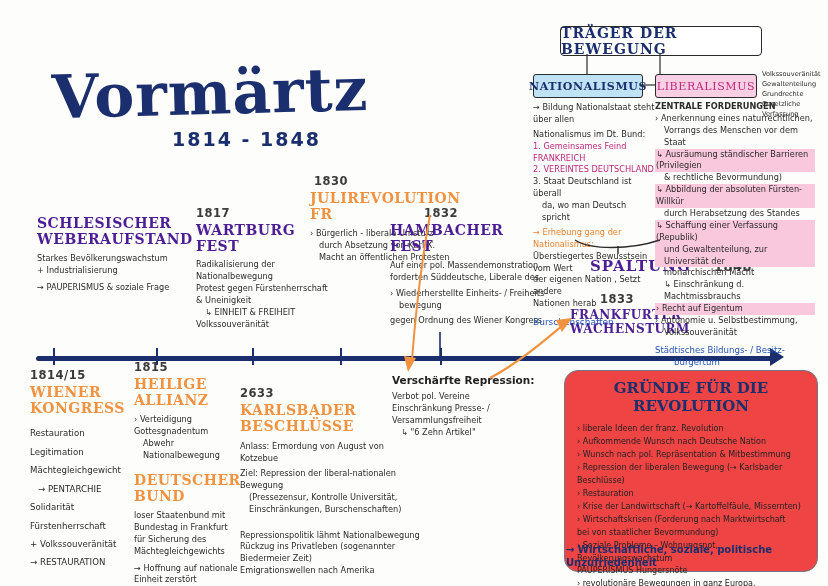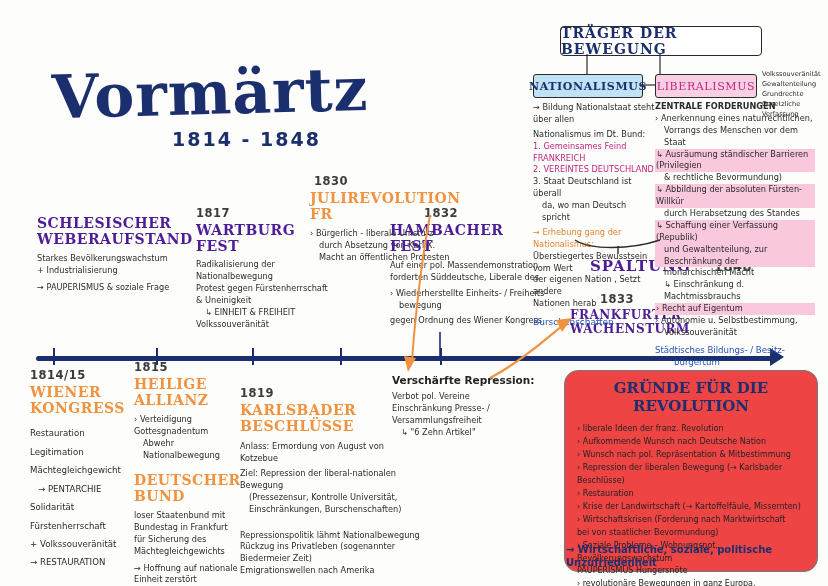"und Gewaltenteilung, zur Beschränkung" div.lv2 { text: Beschränkung -> Universität }
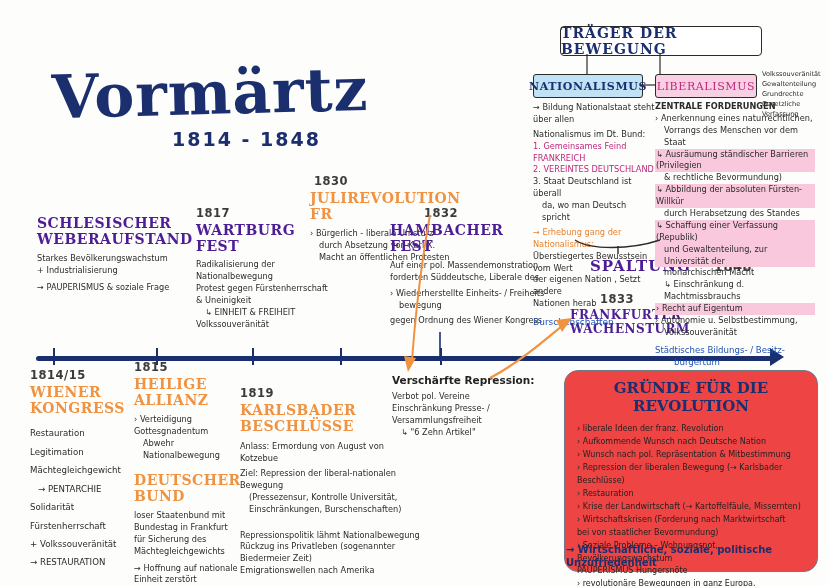"1819" div.yr { text: 1819 -> 2633 }
